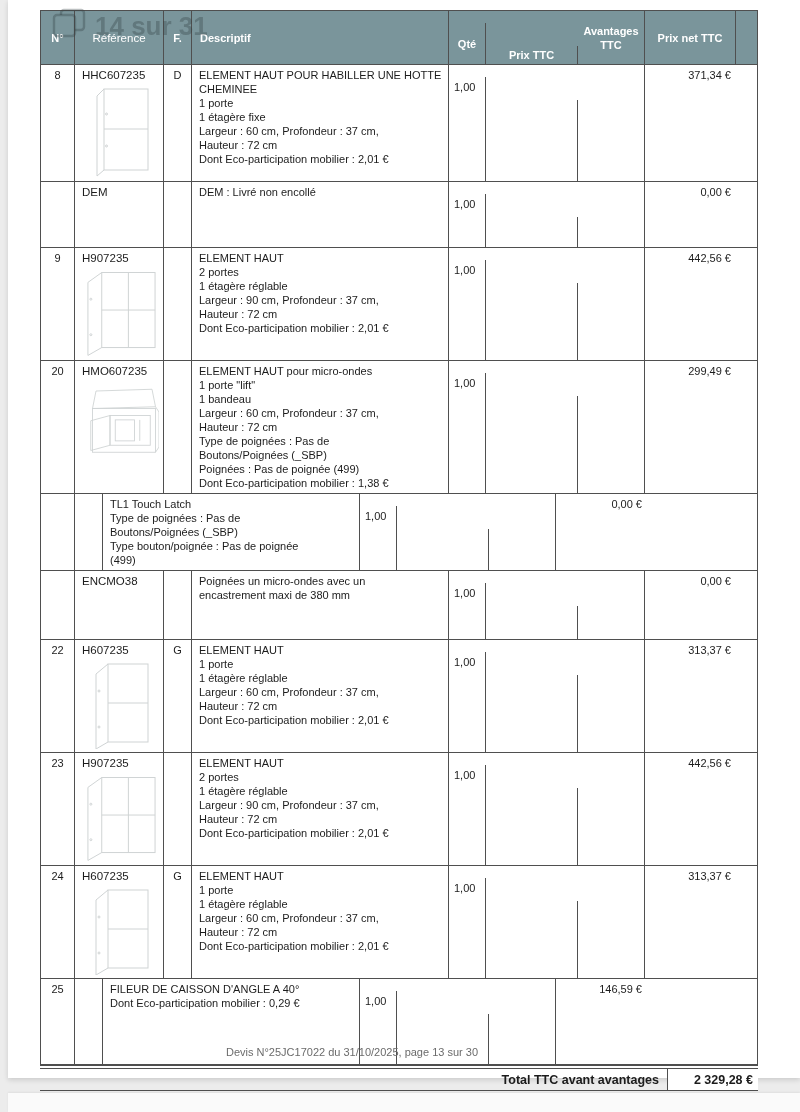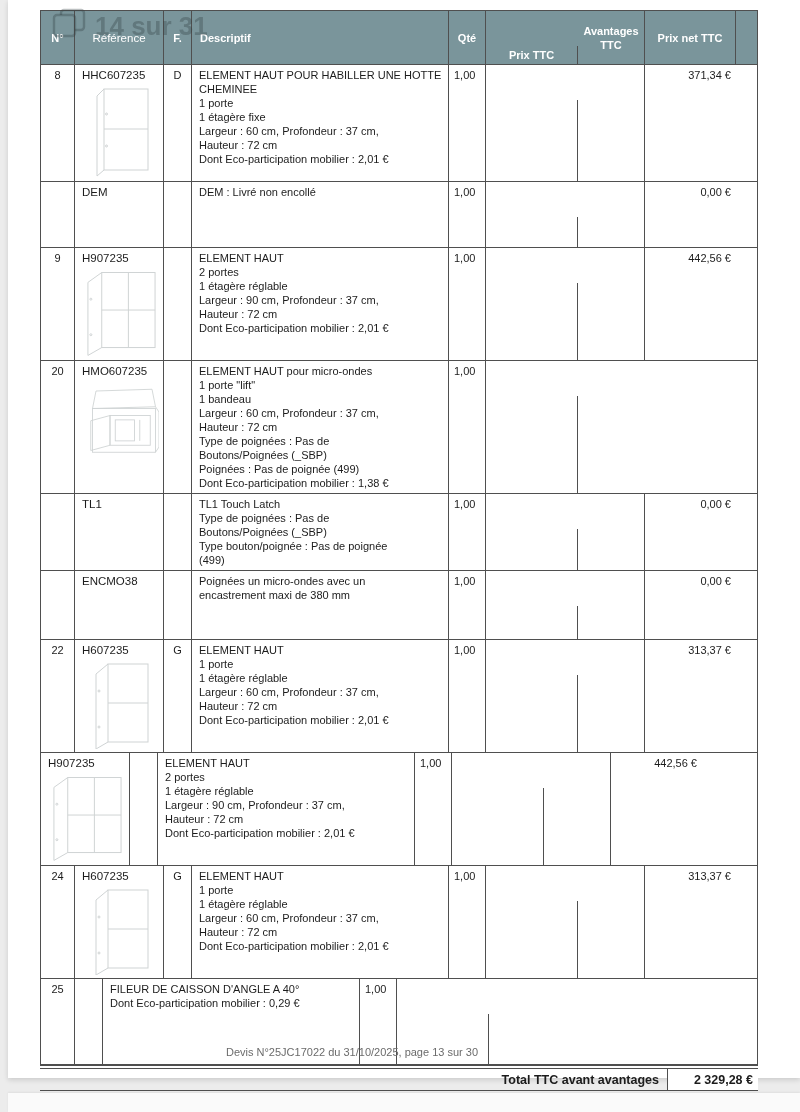"Qté" .c-qty { margin-top: none -> 12px }
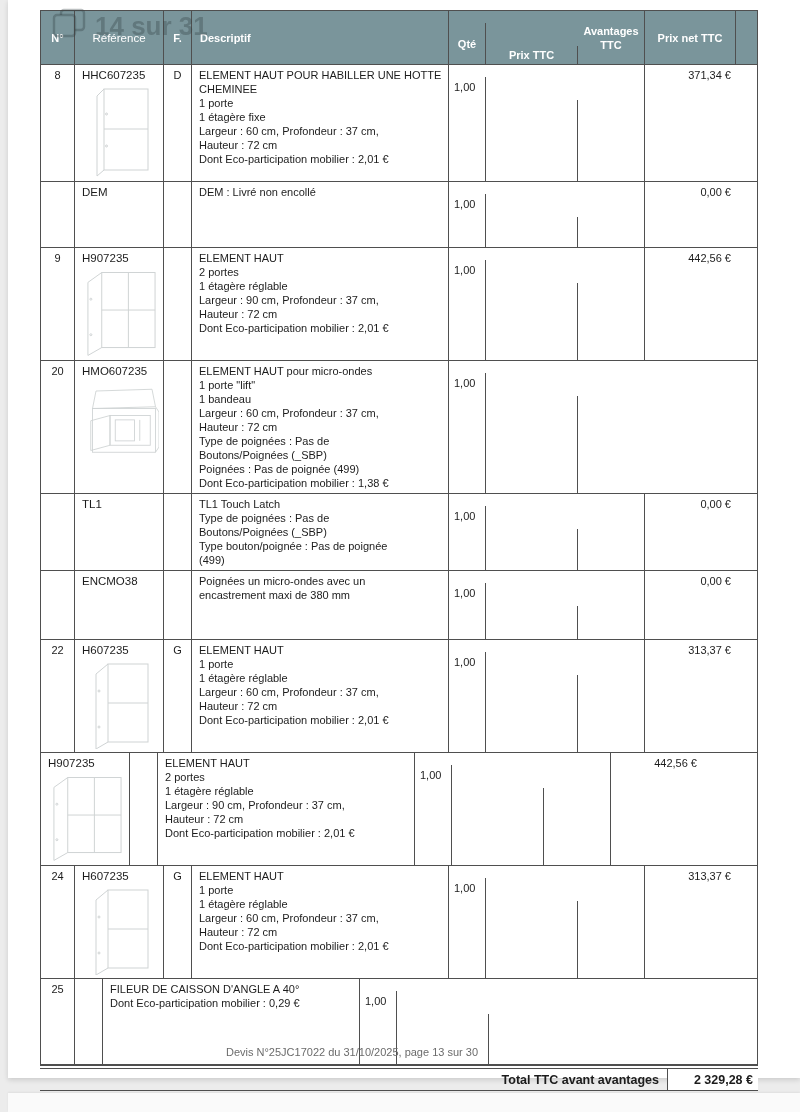"299,49 €" div.cell { html: none -> <div>299,49 €</div> }
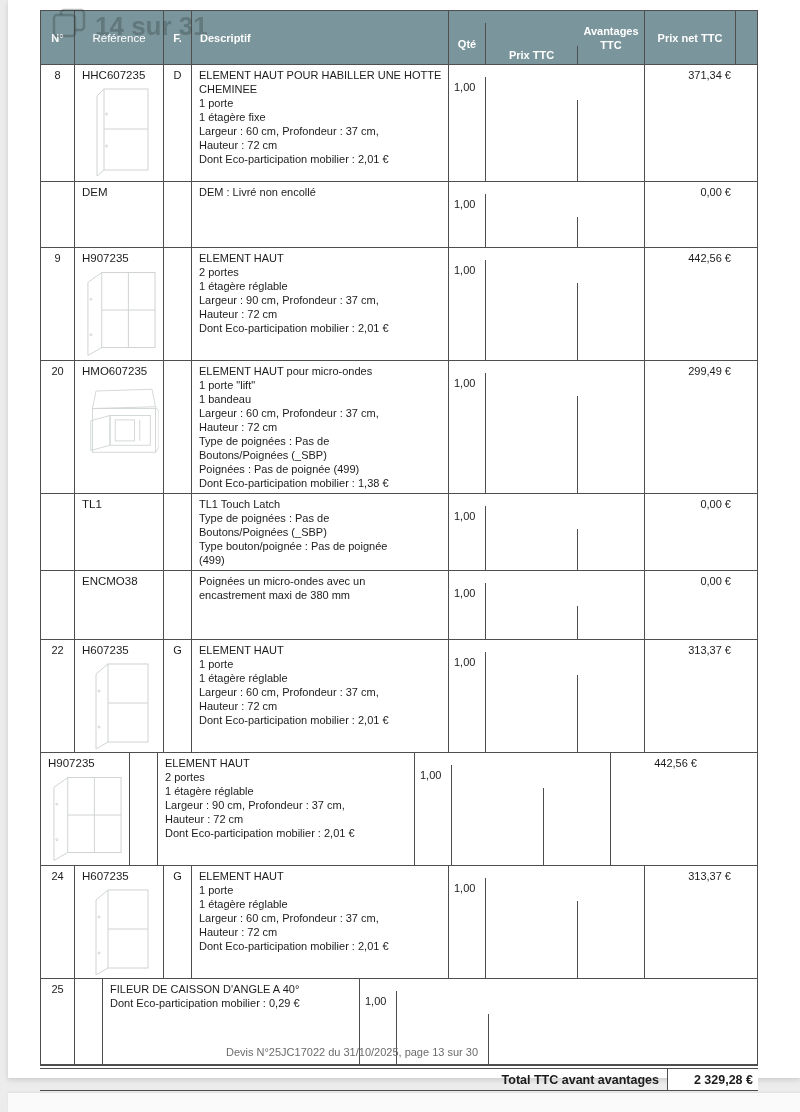"TL1" div.cell { html: <div> <div>TL1</div> </div> -> none }
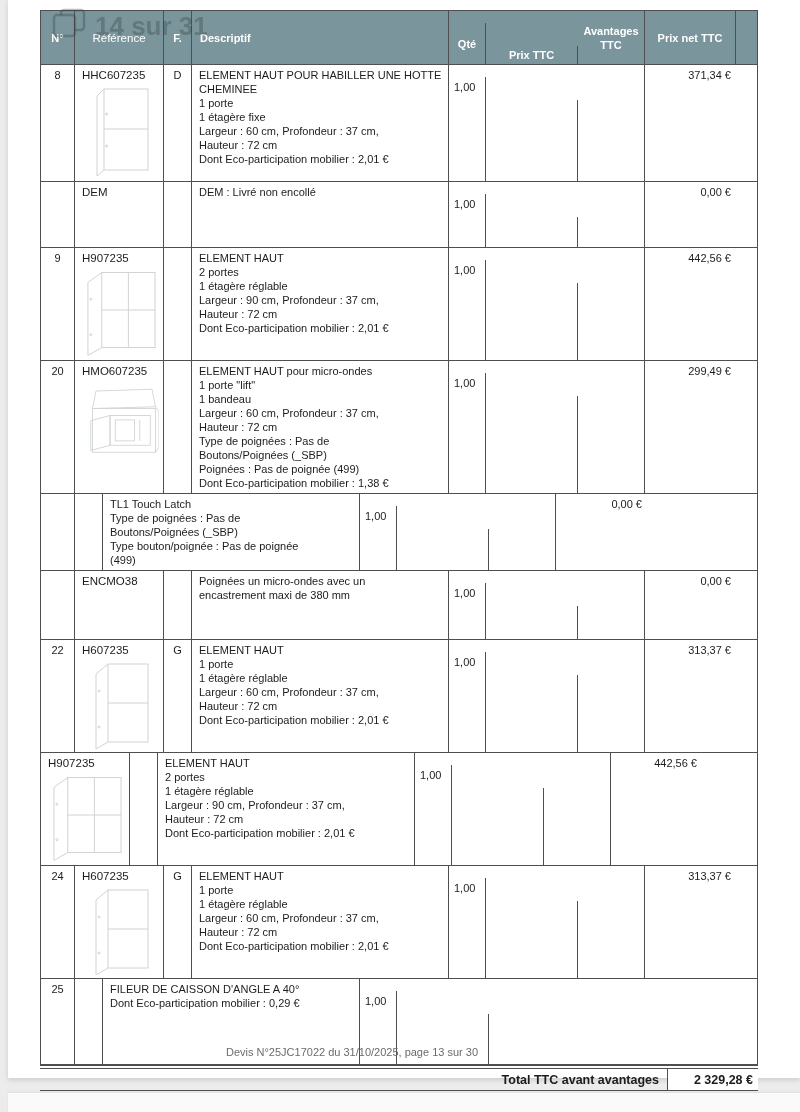"23" div.cell { html: none -> <div>23</div> }
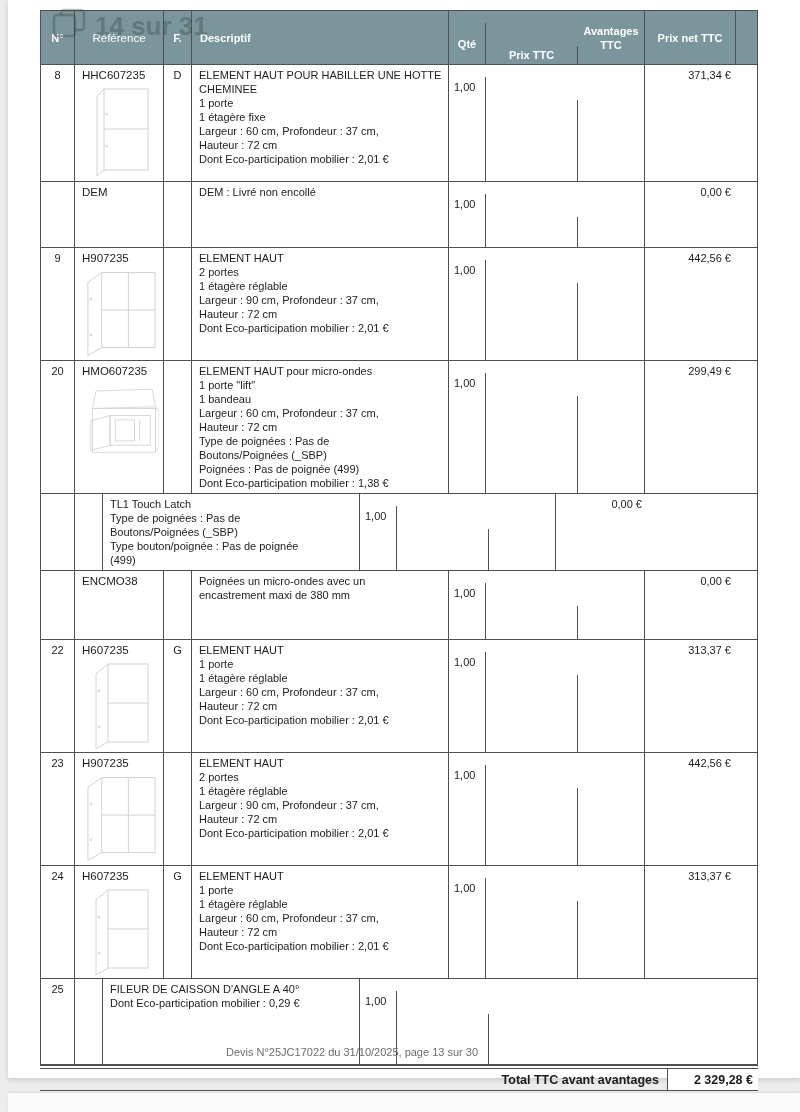"146,59 €" div.cell { html: none -> <div>146,59 €</div> }
